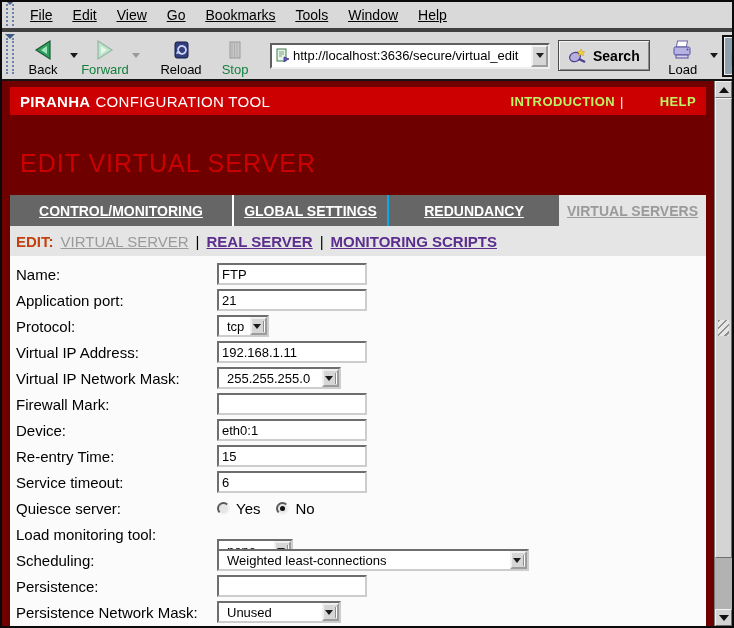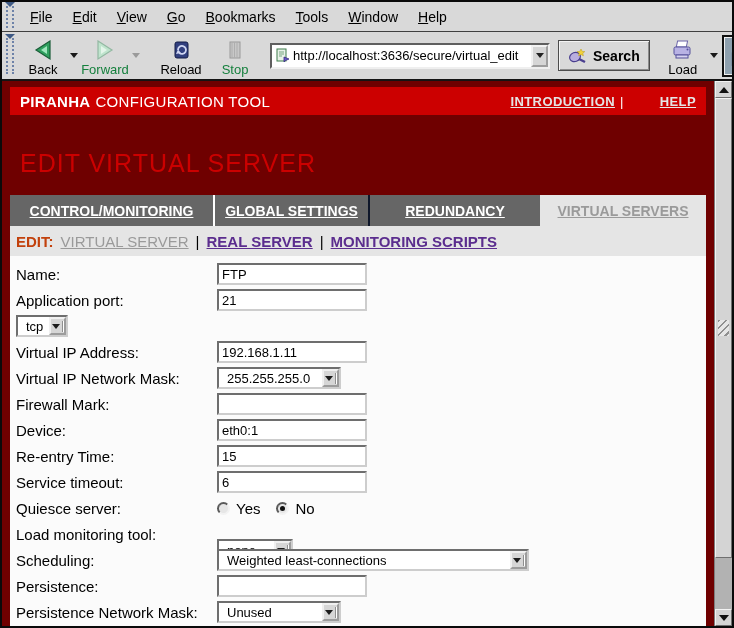"File" .menubar { border-bottom: 1px solid #404040 -> 4px solid #404040; text-decoration: none -> underline }
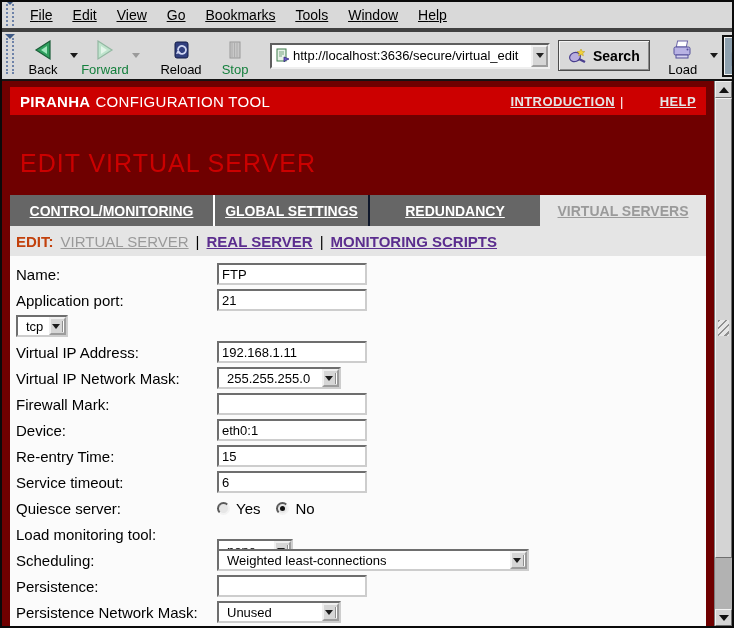"INTRODUCTION" .brandlinks a { color: #e5e5e5 -> #bef264; text-decoration: underline -> none }
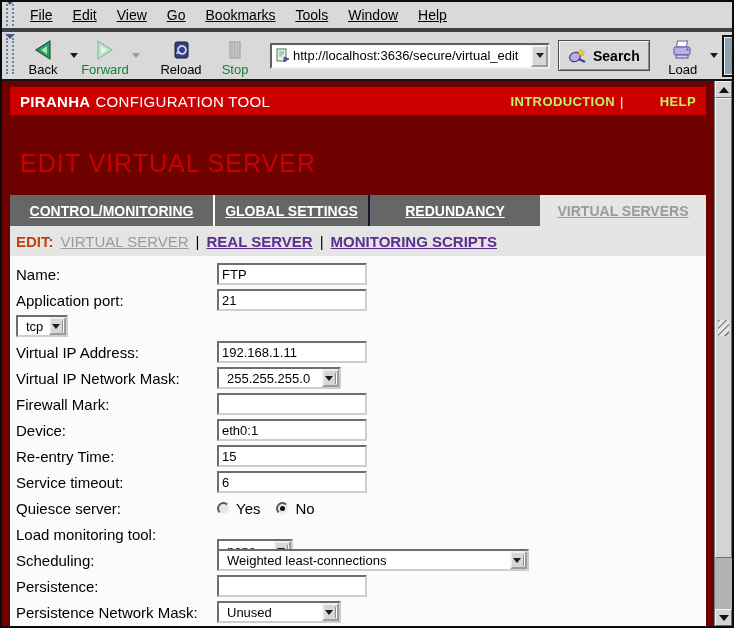"CONTROL/MONITORING" .tab1 { width: 205px -> 224px }
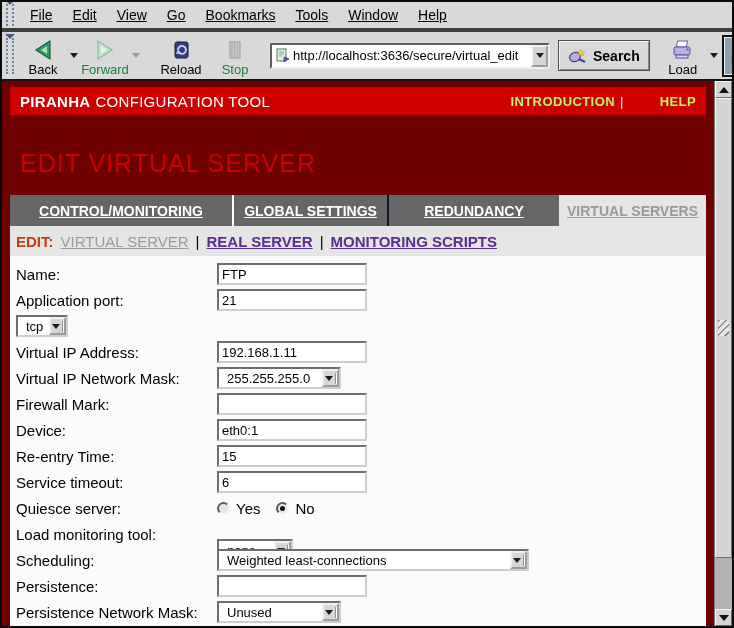"GLOBAL SETTINGS" .tab2 { border-right: 2px solid #0f172a -> 2px solid #0ea5e9 }
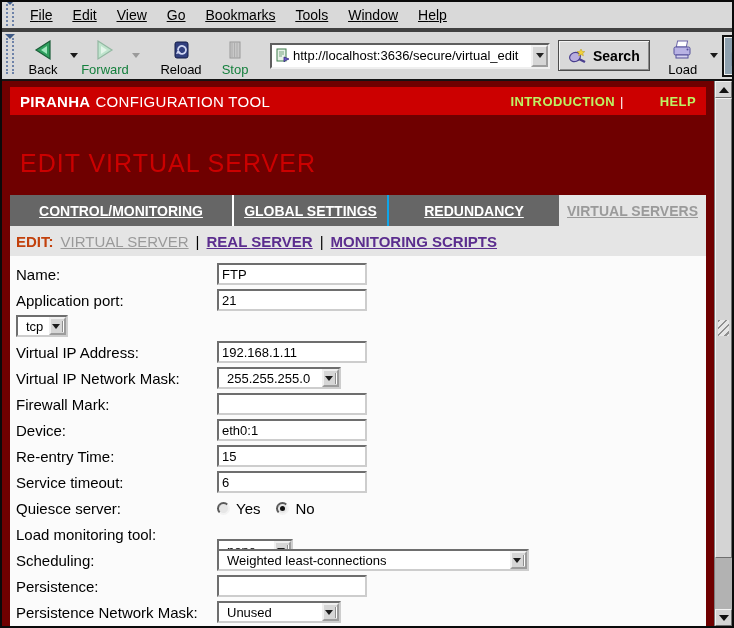"Protocol:" span.flabel { html: none -> <span>Protocol:</span> }
